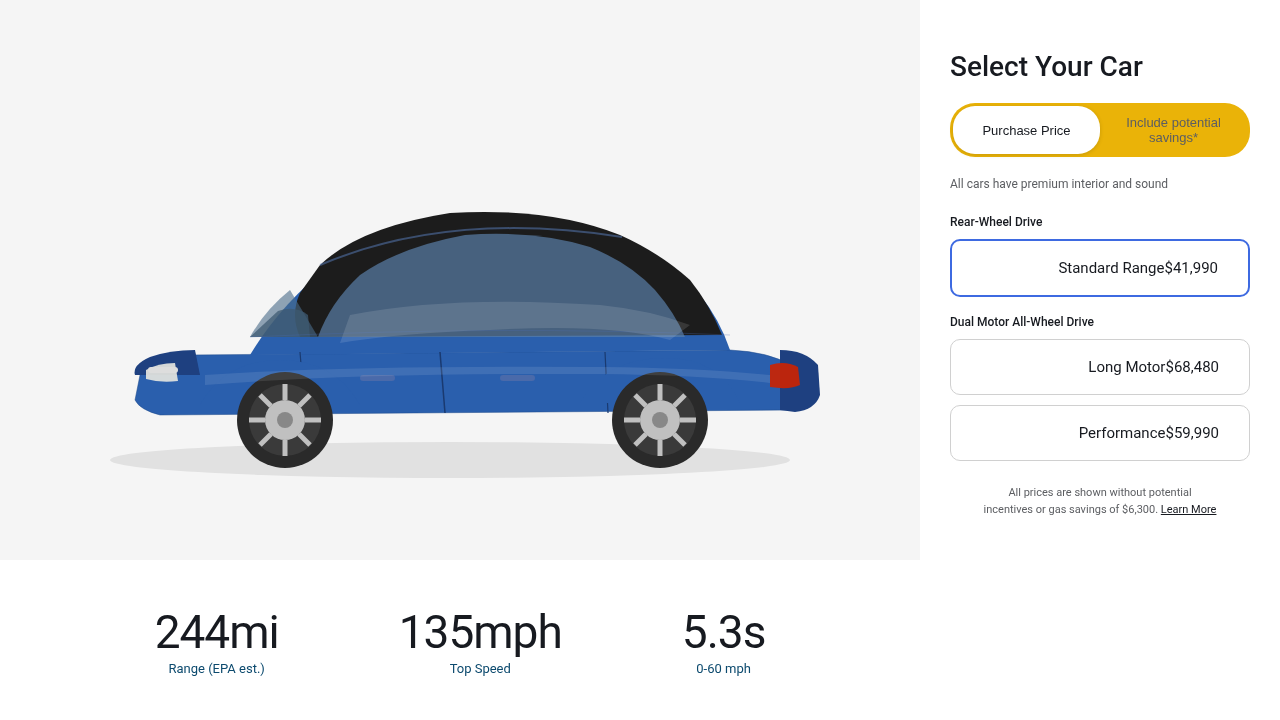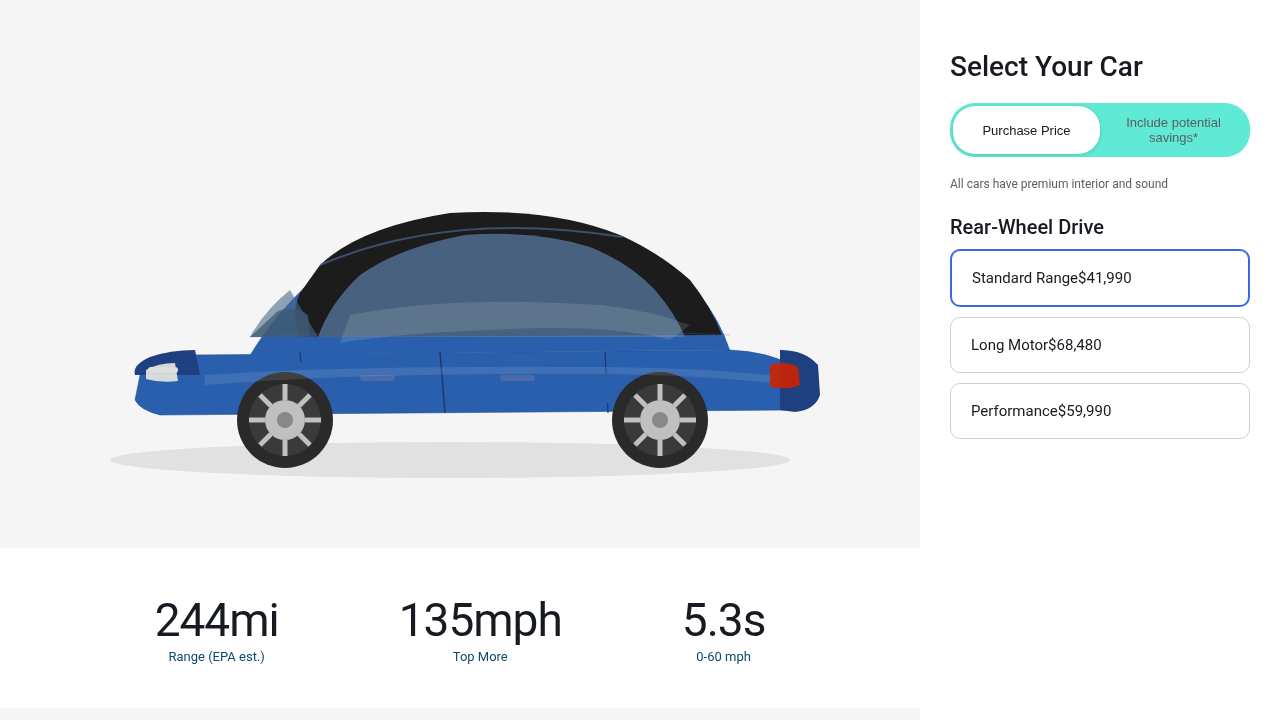"Purchase Price" .price-toggle { background: #5eead4 -> #eab308 }
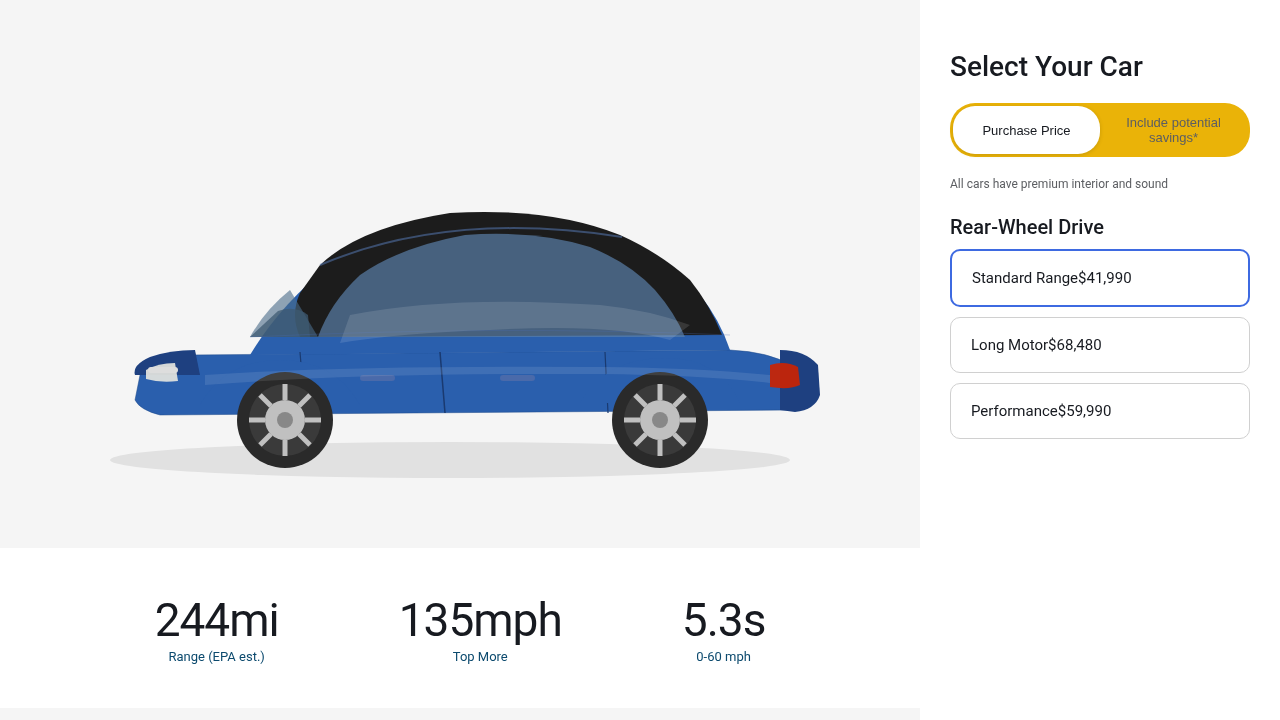"Rear-Wheel Drive" .drive-category { font-size: 20px -> 12px }
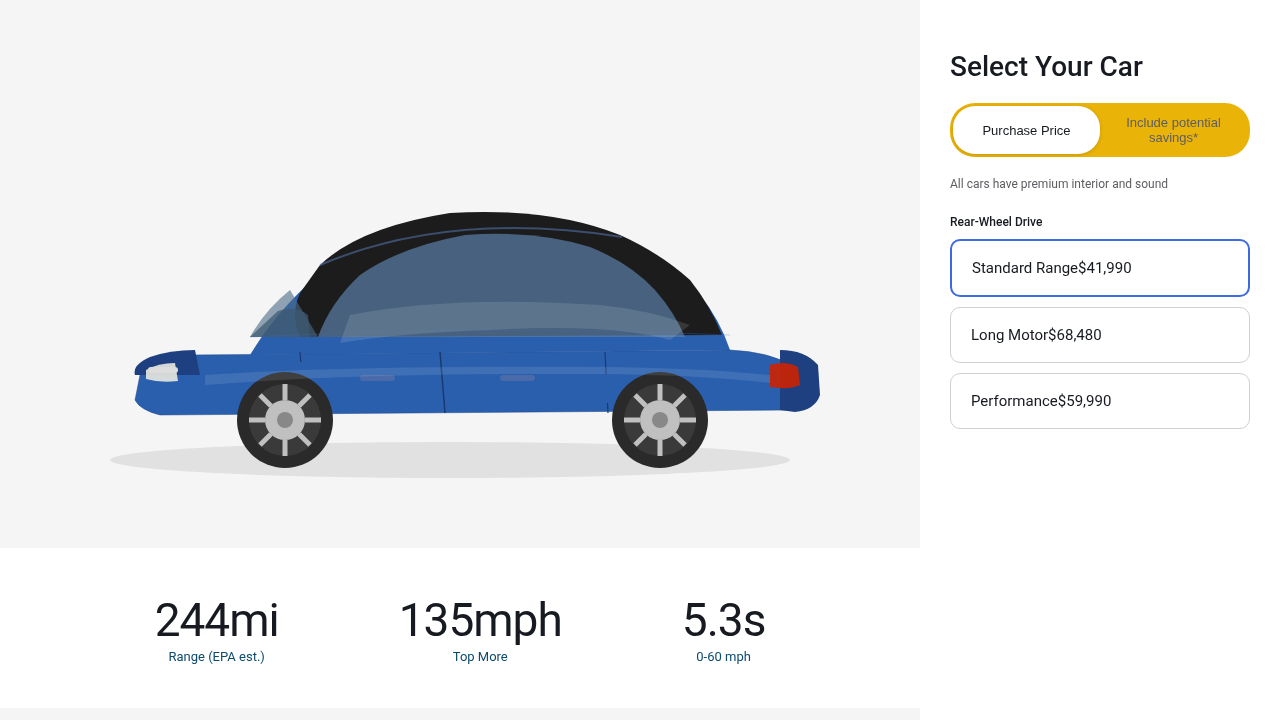"Standard Range" .car-option { justify-content: flex-start -> flex-end; padding: 18px 20px -> 18px 30px }
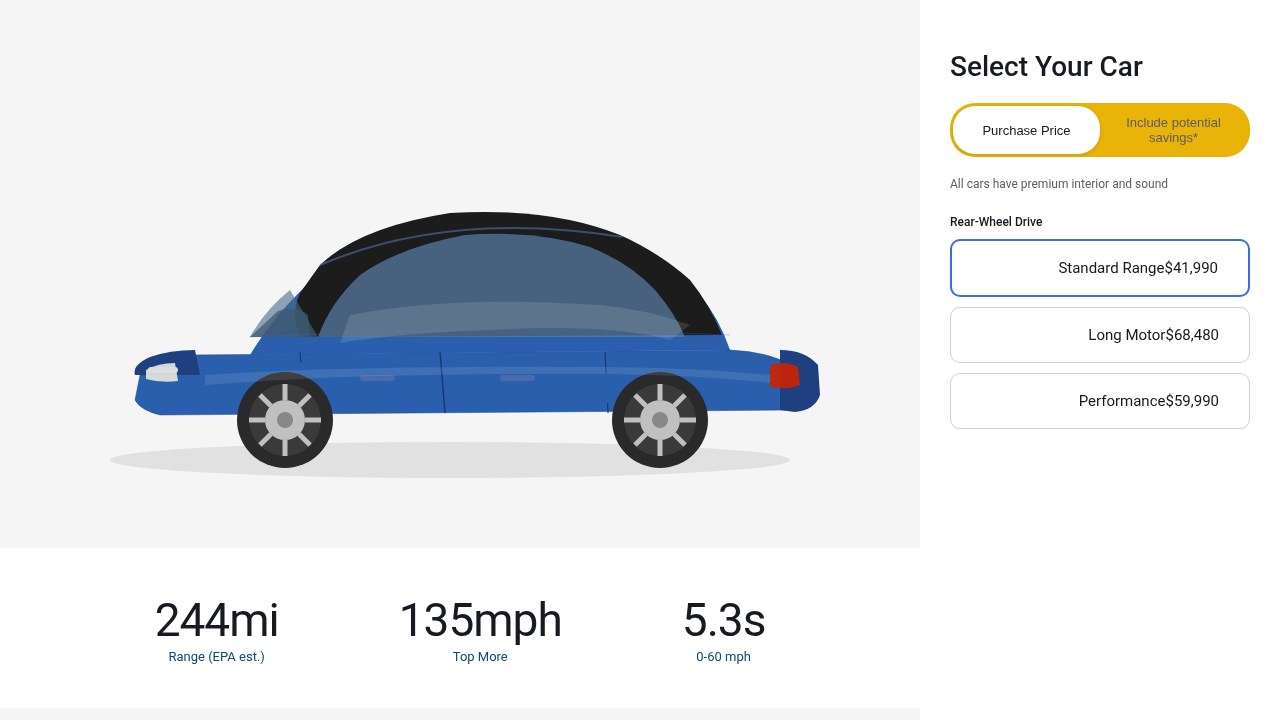"Dual Motor All-Wheel Drive" div.drive-category { html: none -> <div>Dual Motor All-Wheel Drive</div> }
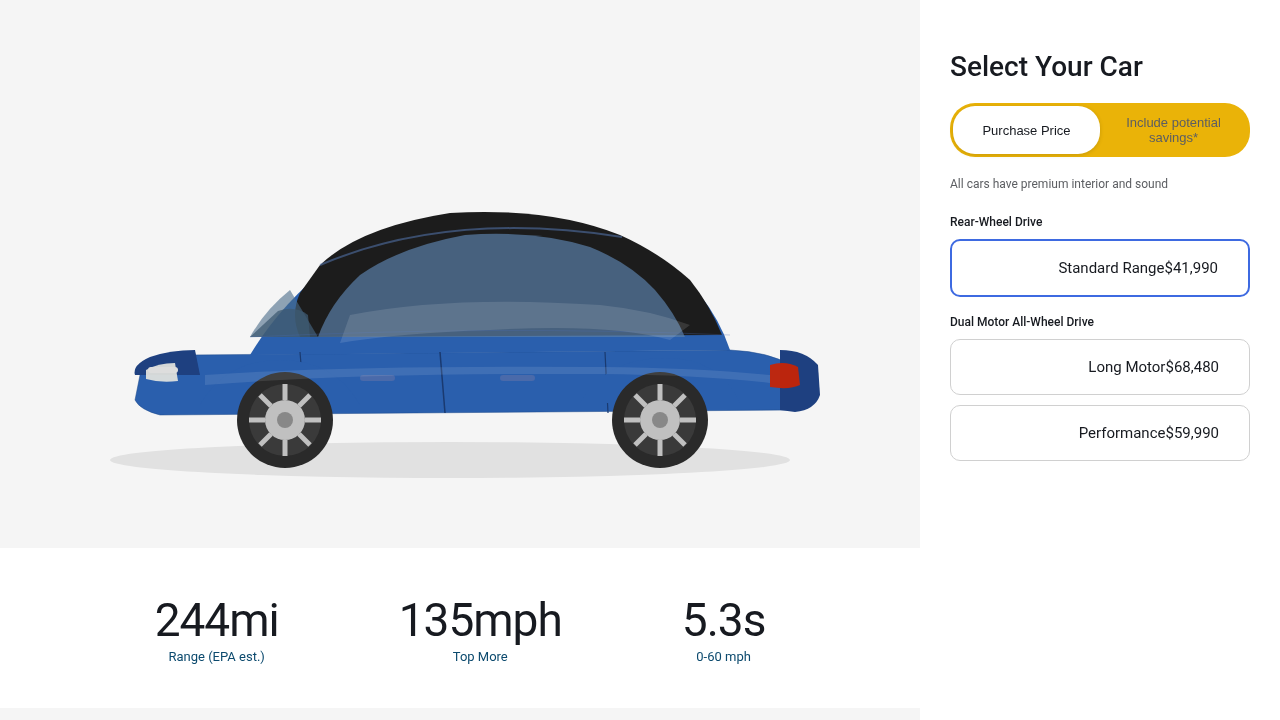"All prices are shown without" p.disclaimer { html: none -> <p> <span>All prices are shown without potential</span> <br> <span>incentives or gas savings of $6,300.</span> <a>Learn More</a> </p> }
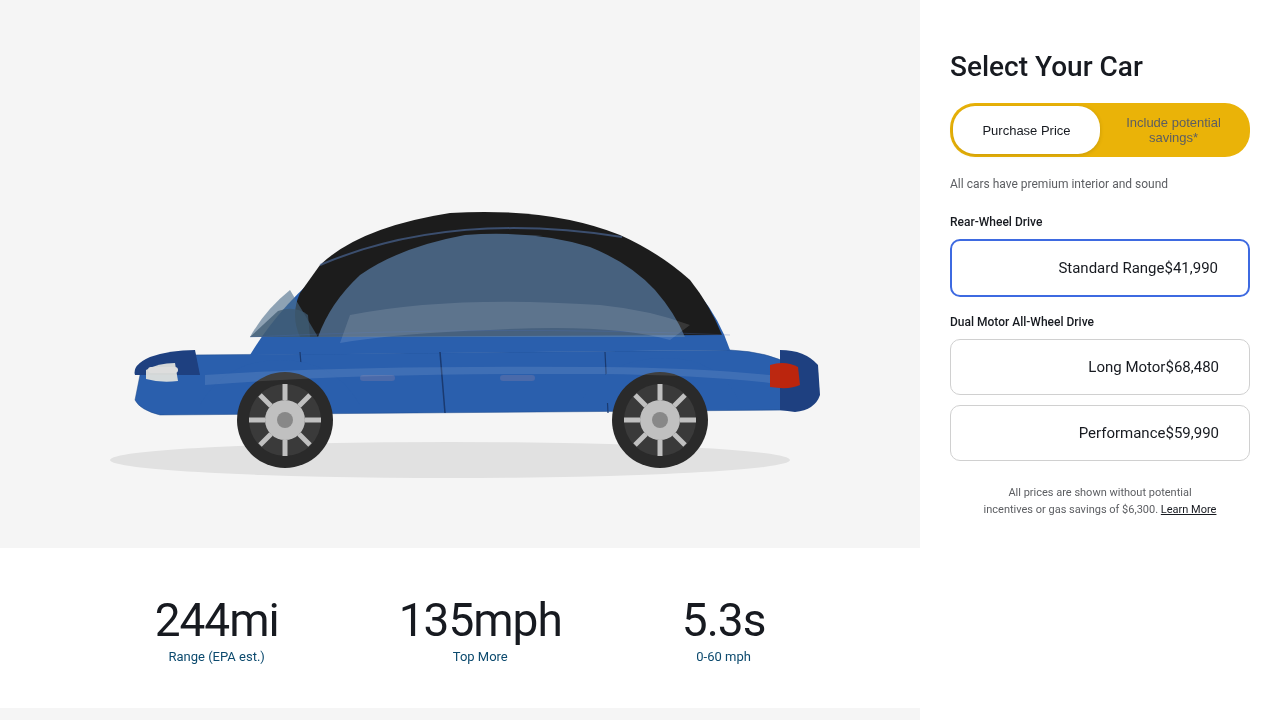"244mi" .stats-bar { bottom: 12px -> 0 }
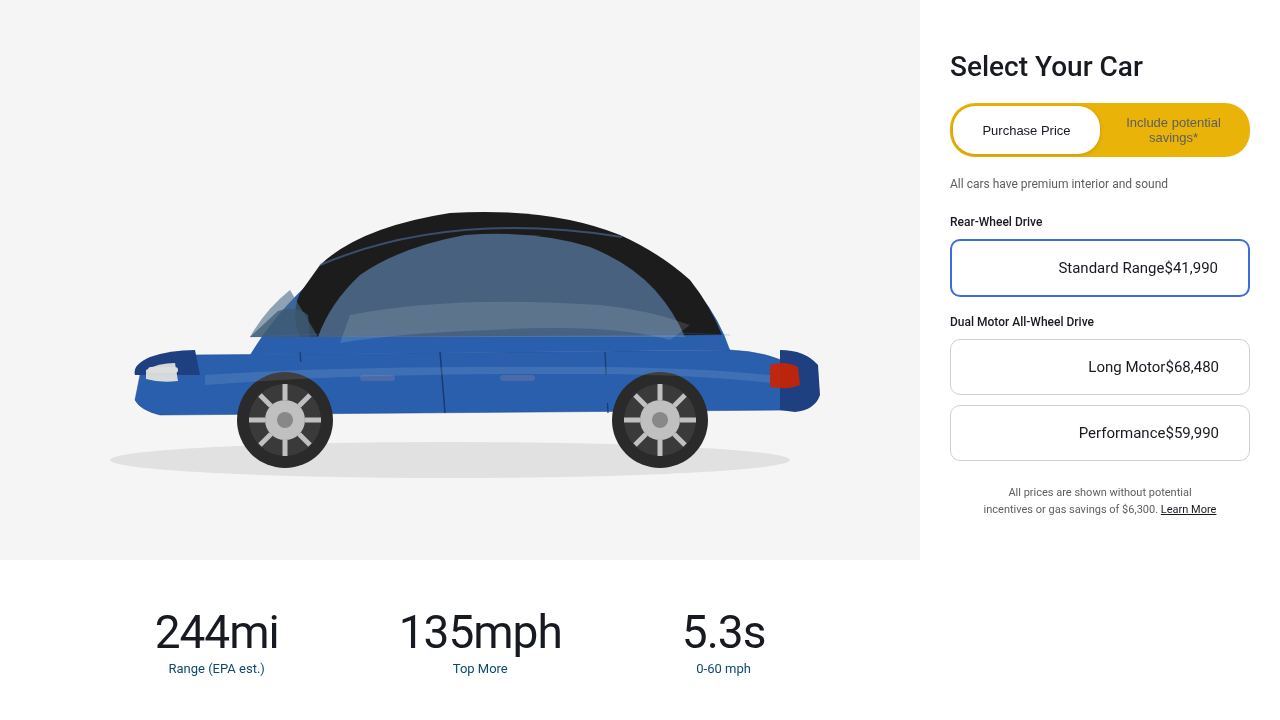"Top More" span.stat-label { text: More -> Speed }
